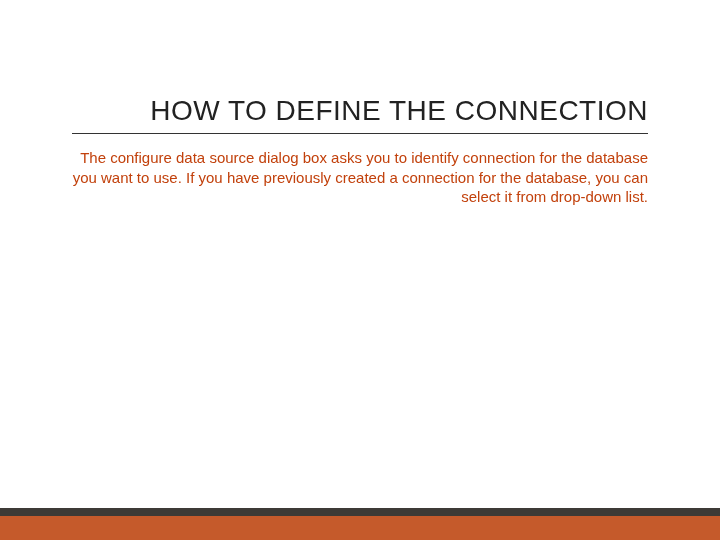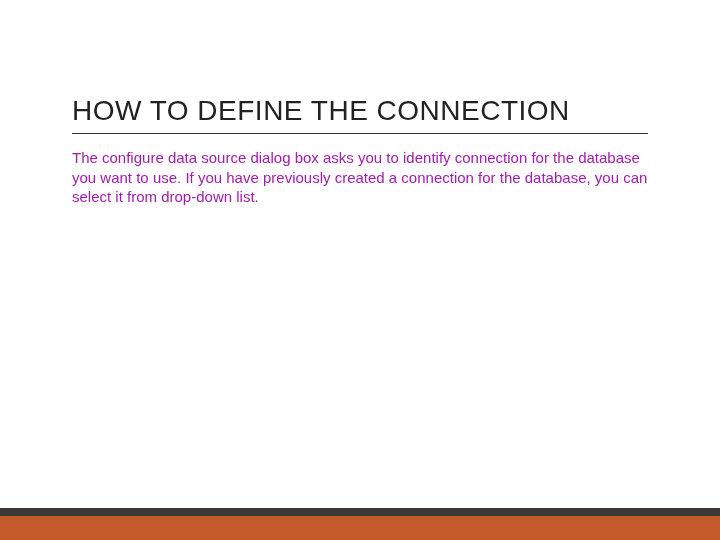"HOW TO DEFINE THE CONNECTION" * { text-align: none -> right }
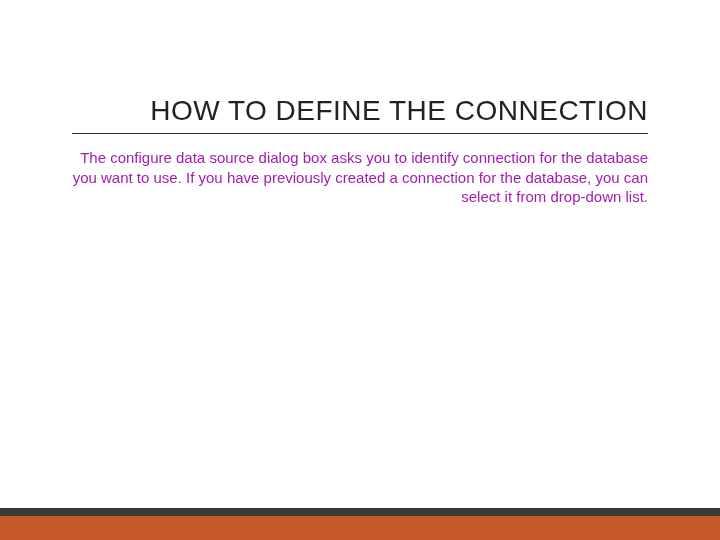"The configure data source dialog" .paragraph { color: #a21caf -> #c2410c }
